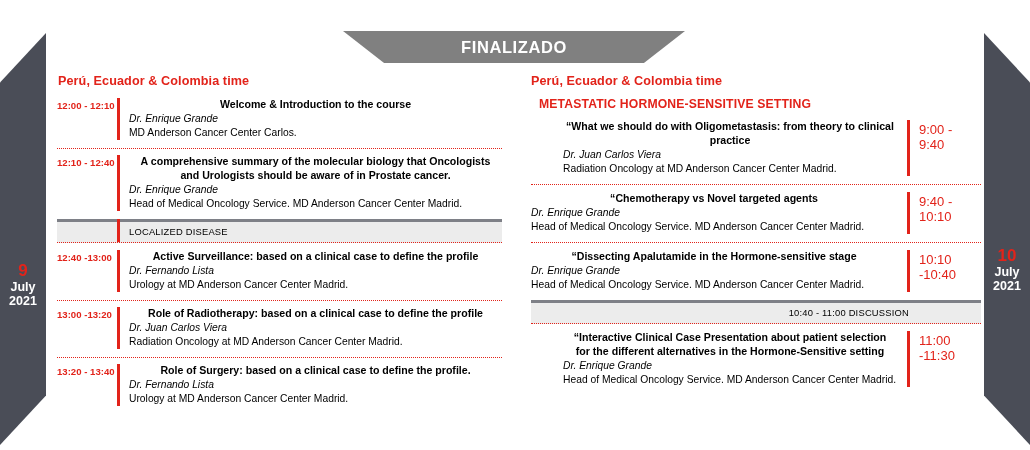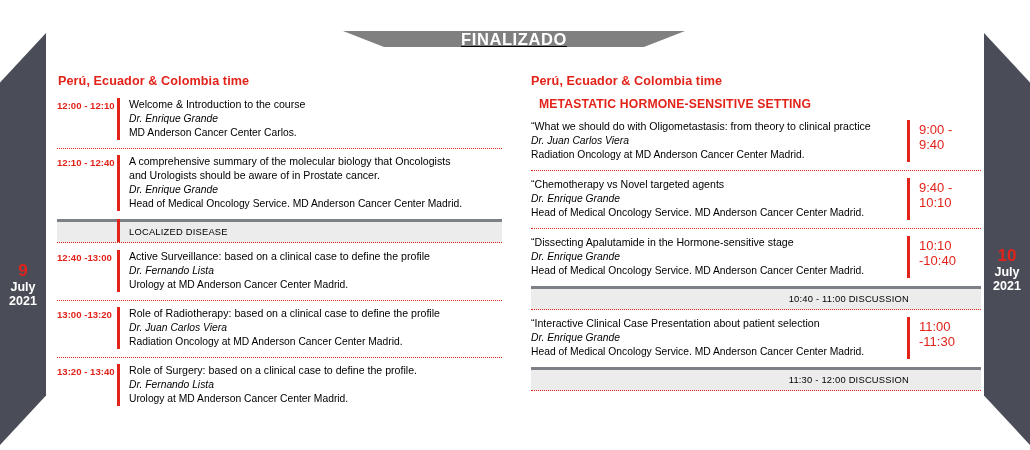"FINALIZADO" .banner { height: 16px -> 32px; text-decoration: underline -> none }
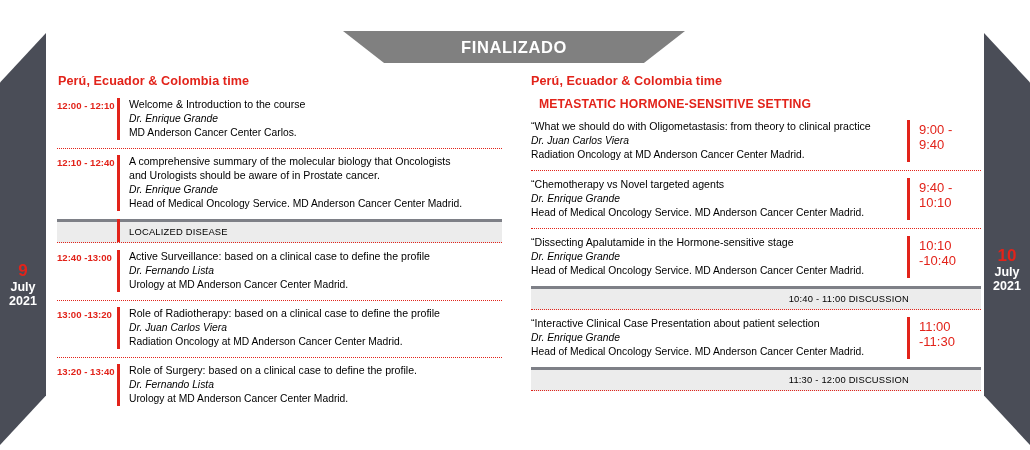"Welcome & Introduction to the" .ttl { font-weight: normal -> bold; text-align: none -> center }
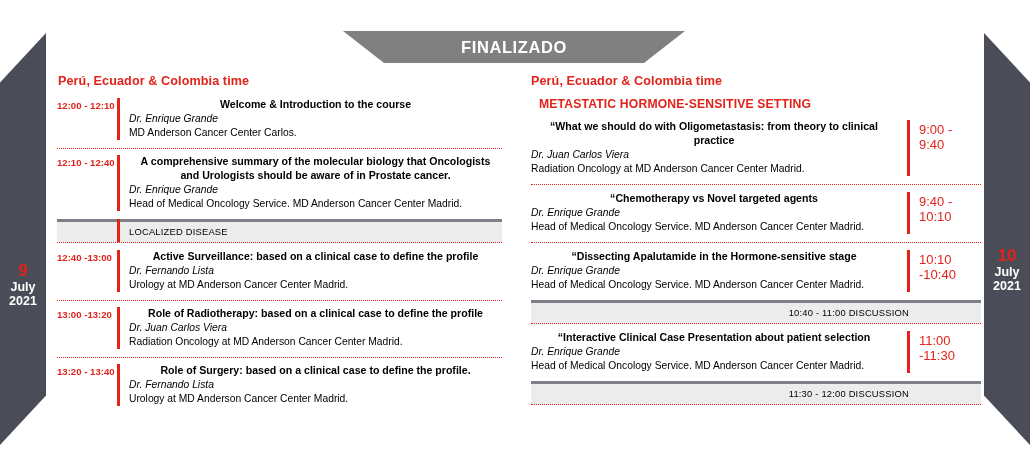"“What we should do with" .rrow.first { margin-left: none -> 32px }
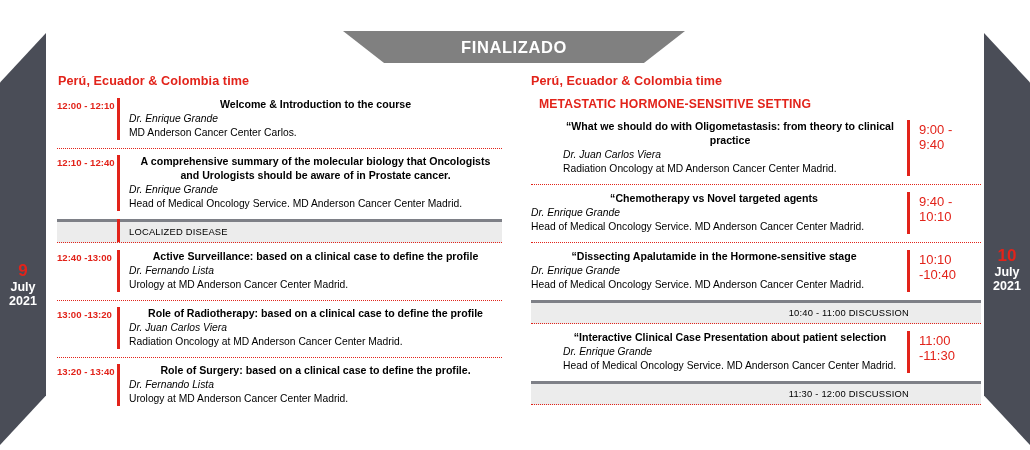"for the different alternatives in" div.ttl { html: none -> <div>for the different alternatives in the Hormone-Sensitive setting</div> }
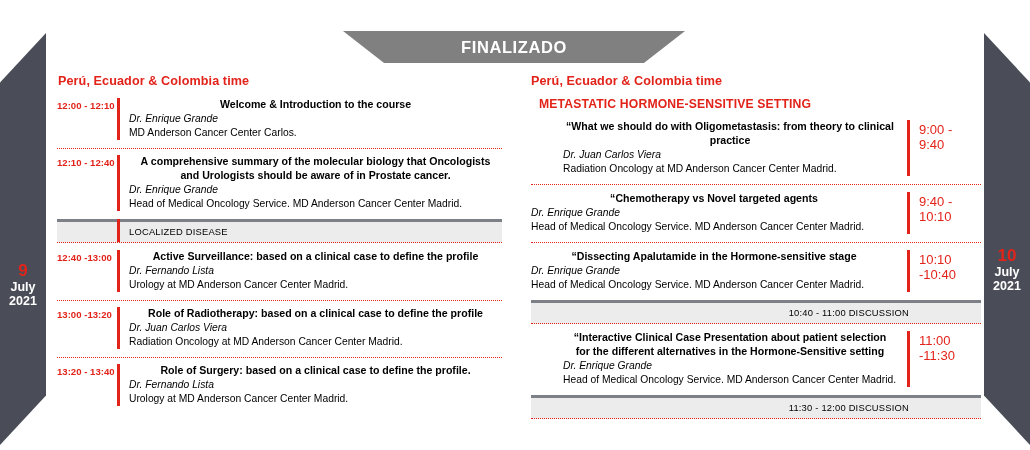"11:30 - 12:00 DISCUSSION" div.disc-band { html: <div> <div>11:30 - 12:00 DISCUSSION</div> </div> -> none }
